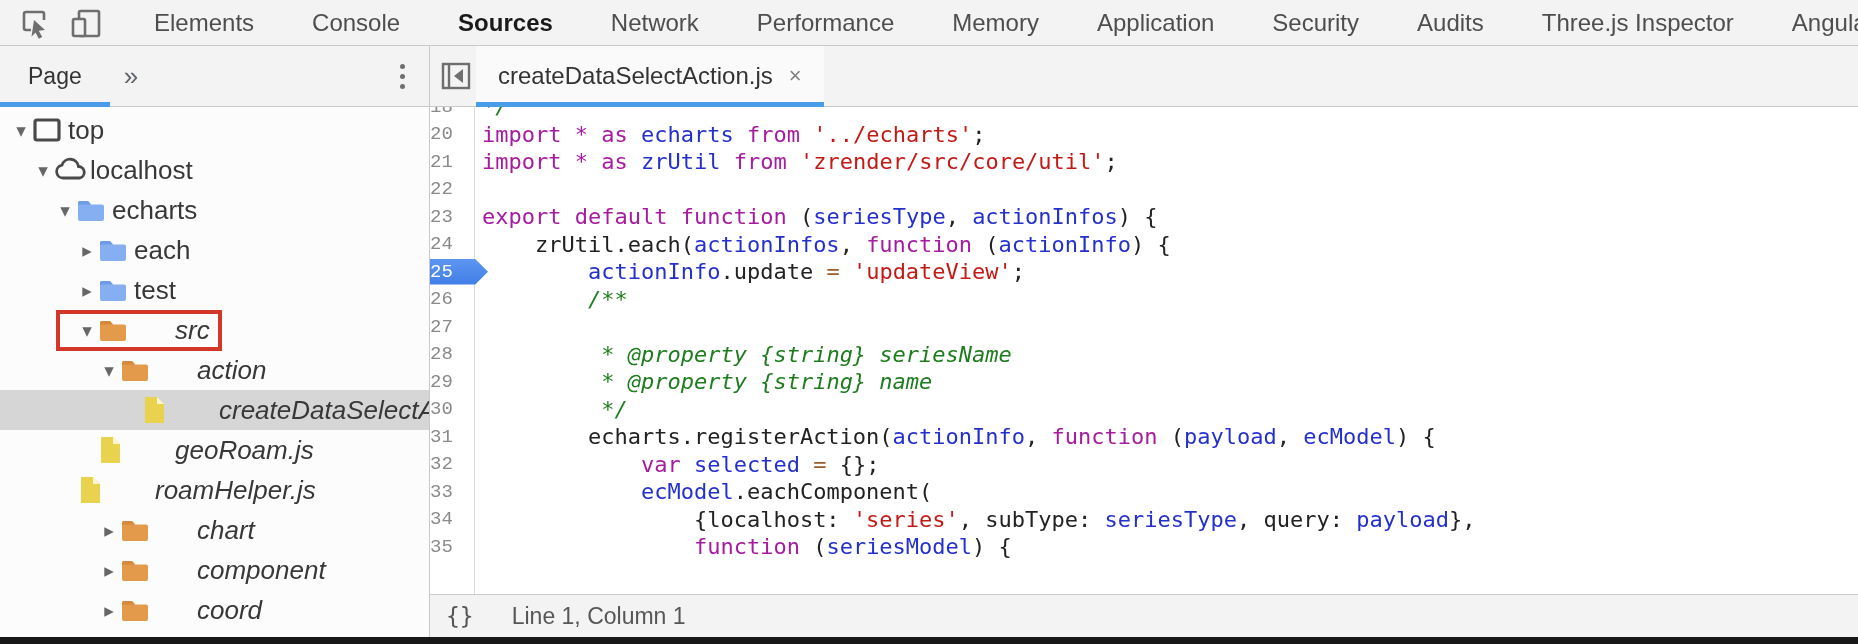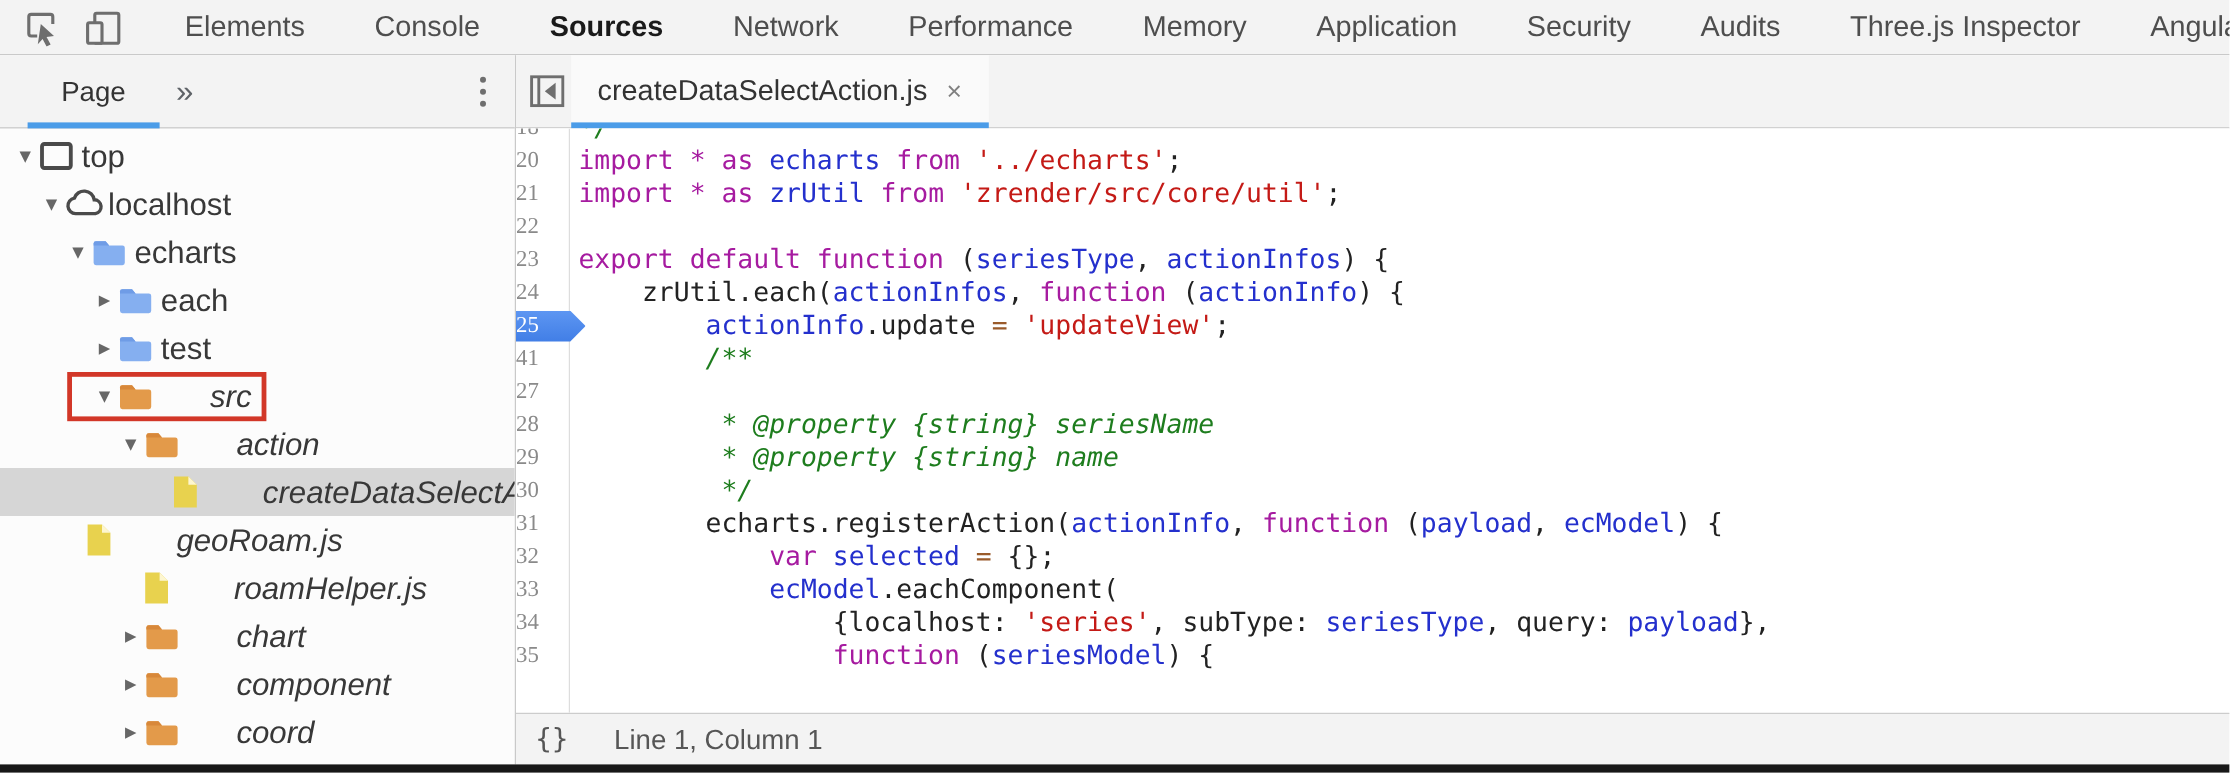"Page" .side-tab { margin-left: 23px -> none }
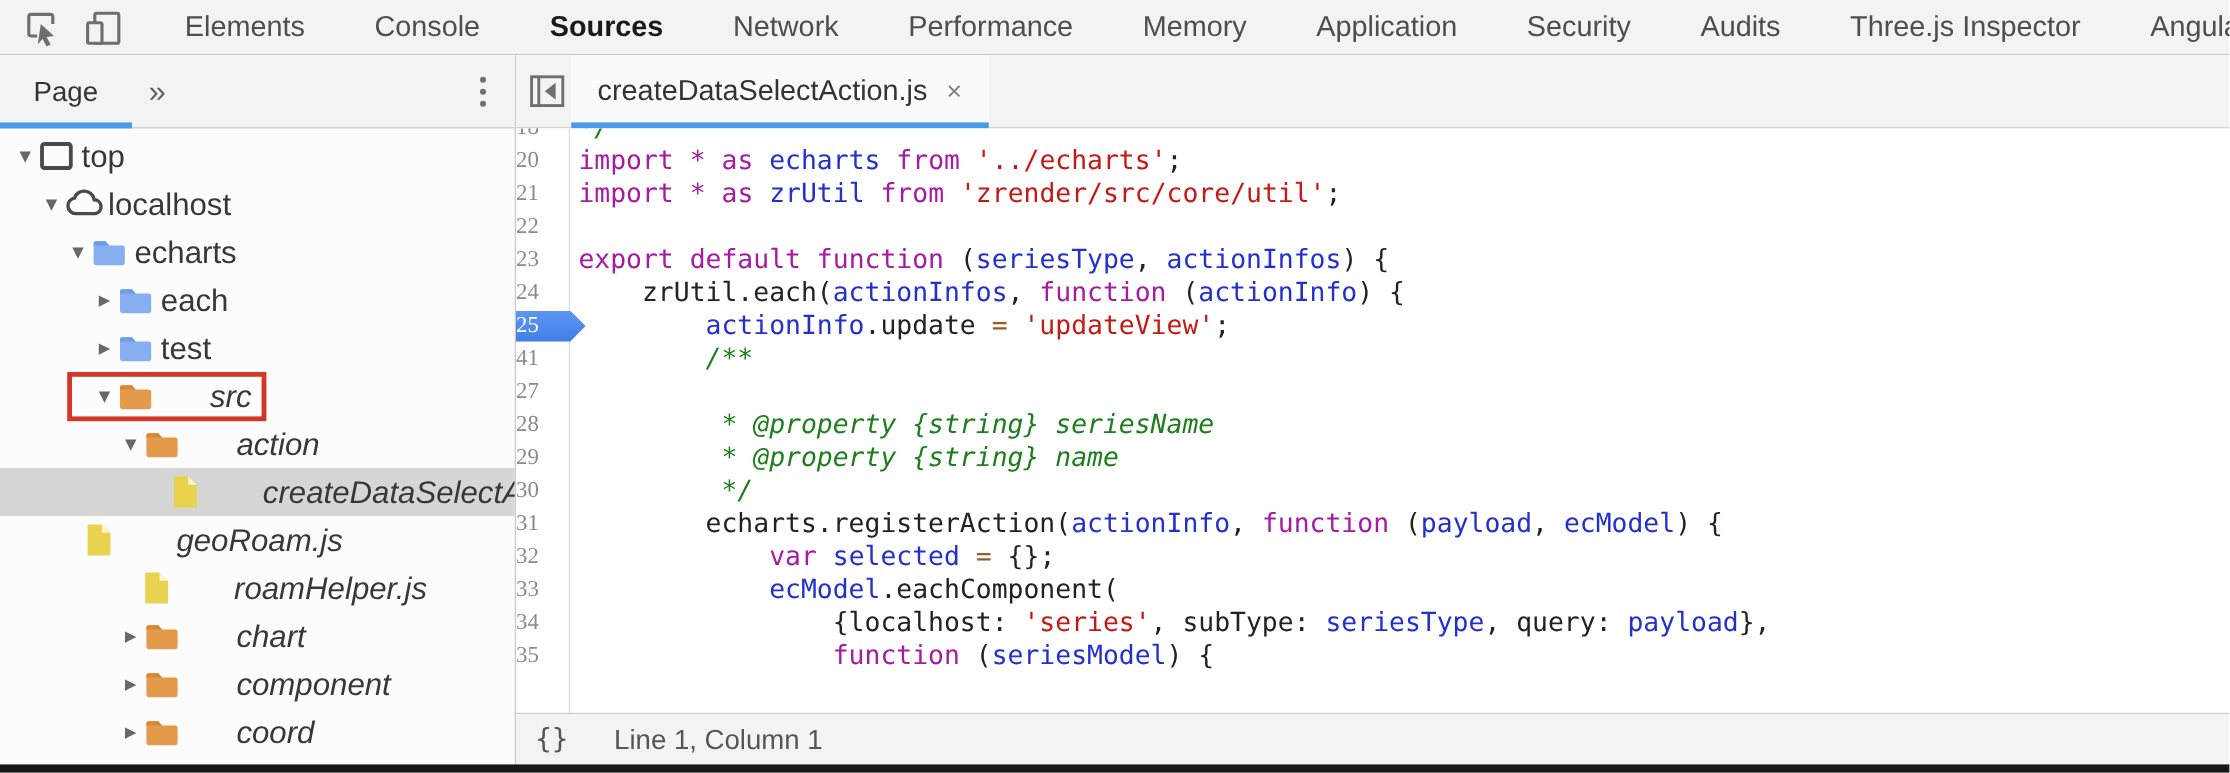"18" .ln { font-family: Liberation Serif, serif -> Liberation Mono, monospace }
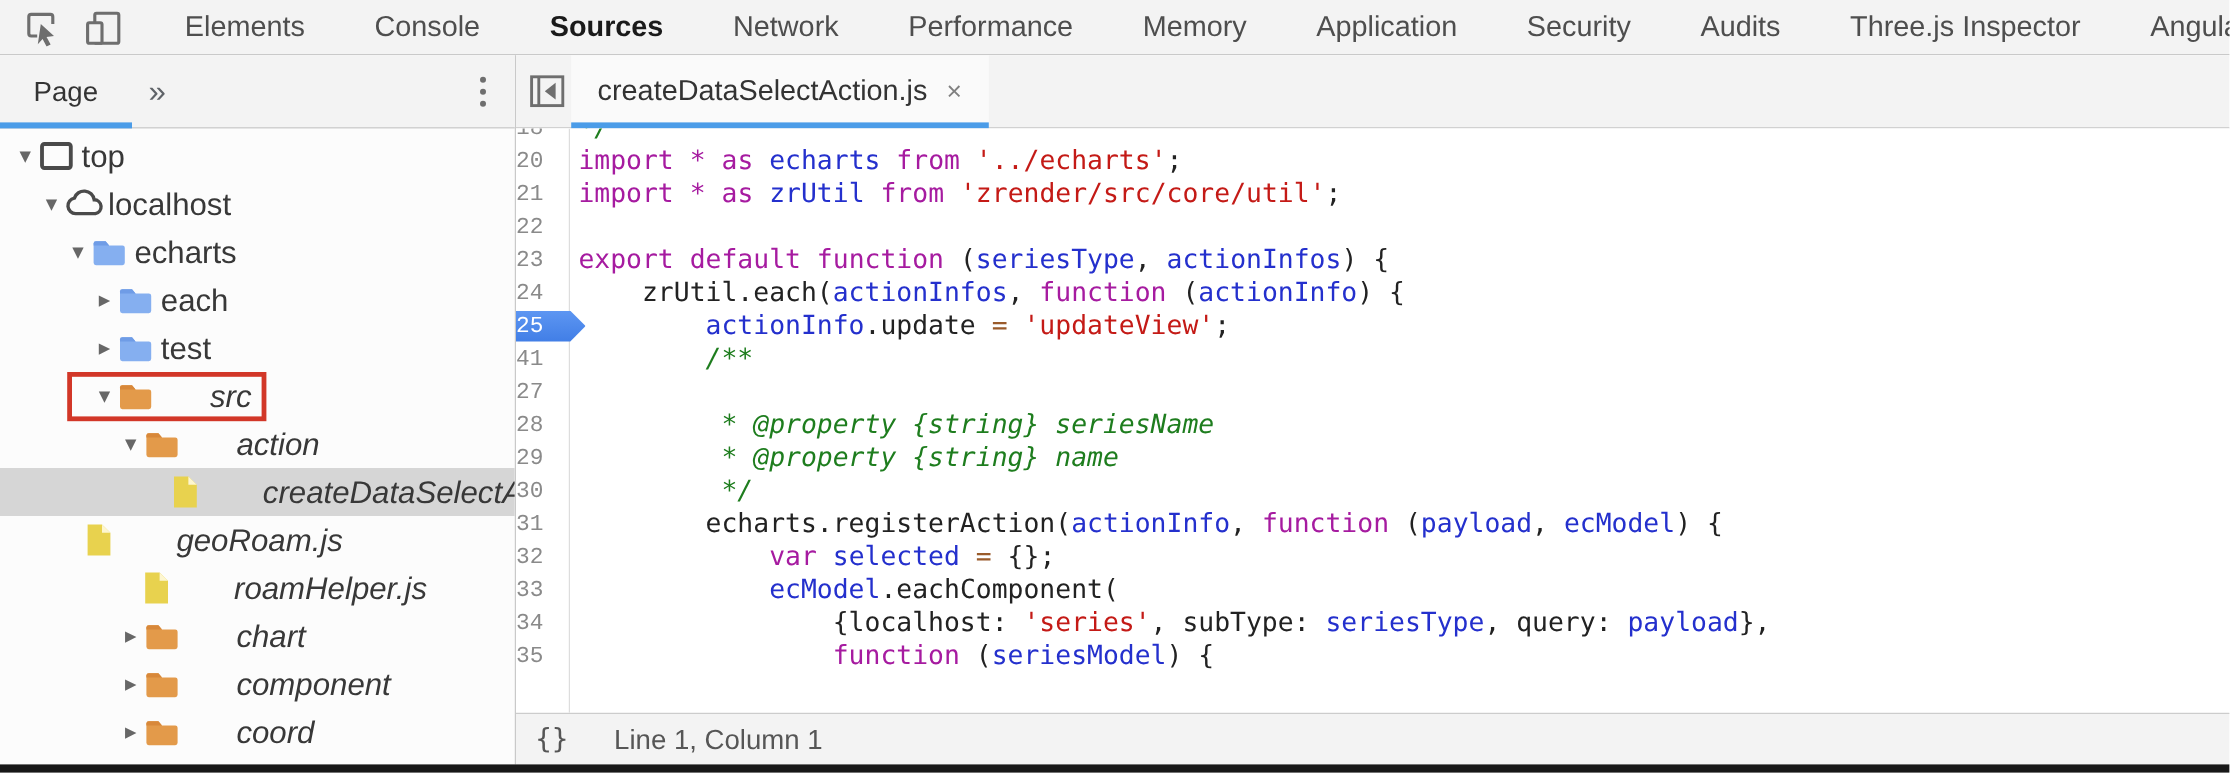"41" span.ln { text: 41 -> 26 }
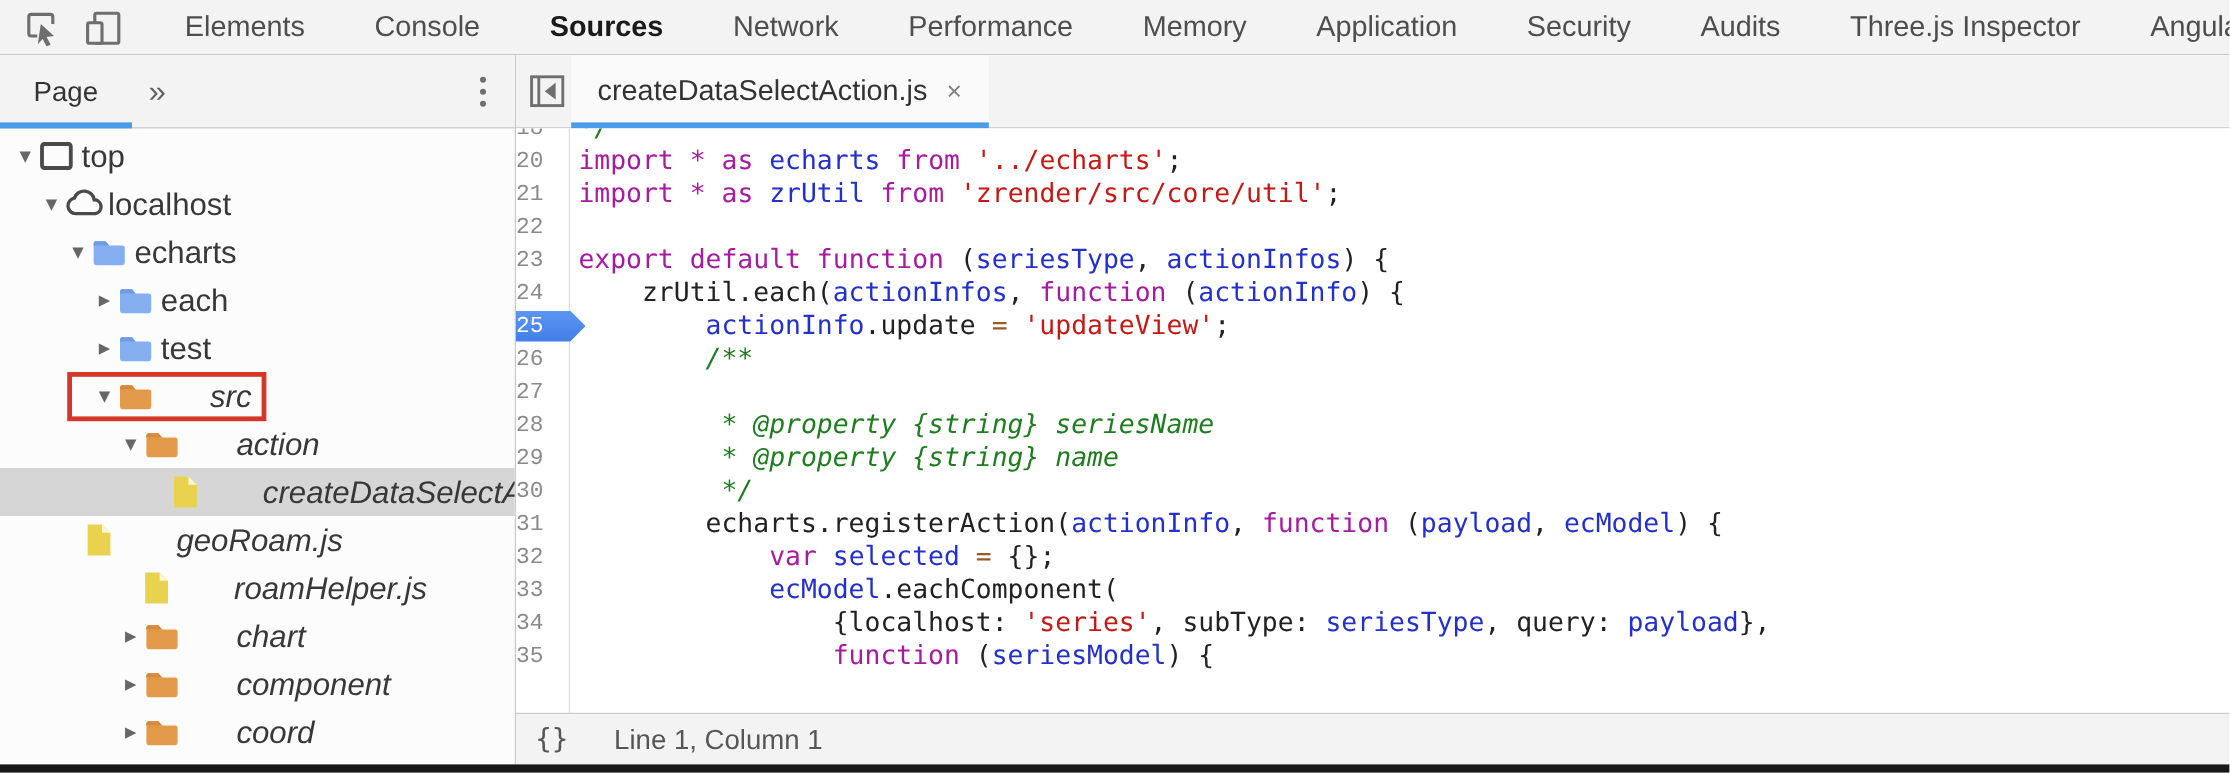"geoRoam.js" div.tree-row { padding-left: 48px -> 76px }
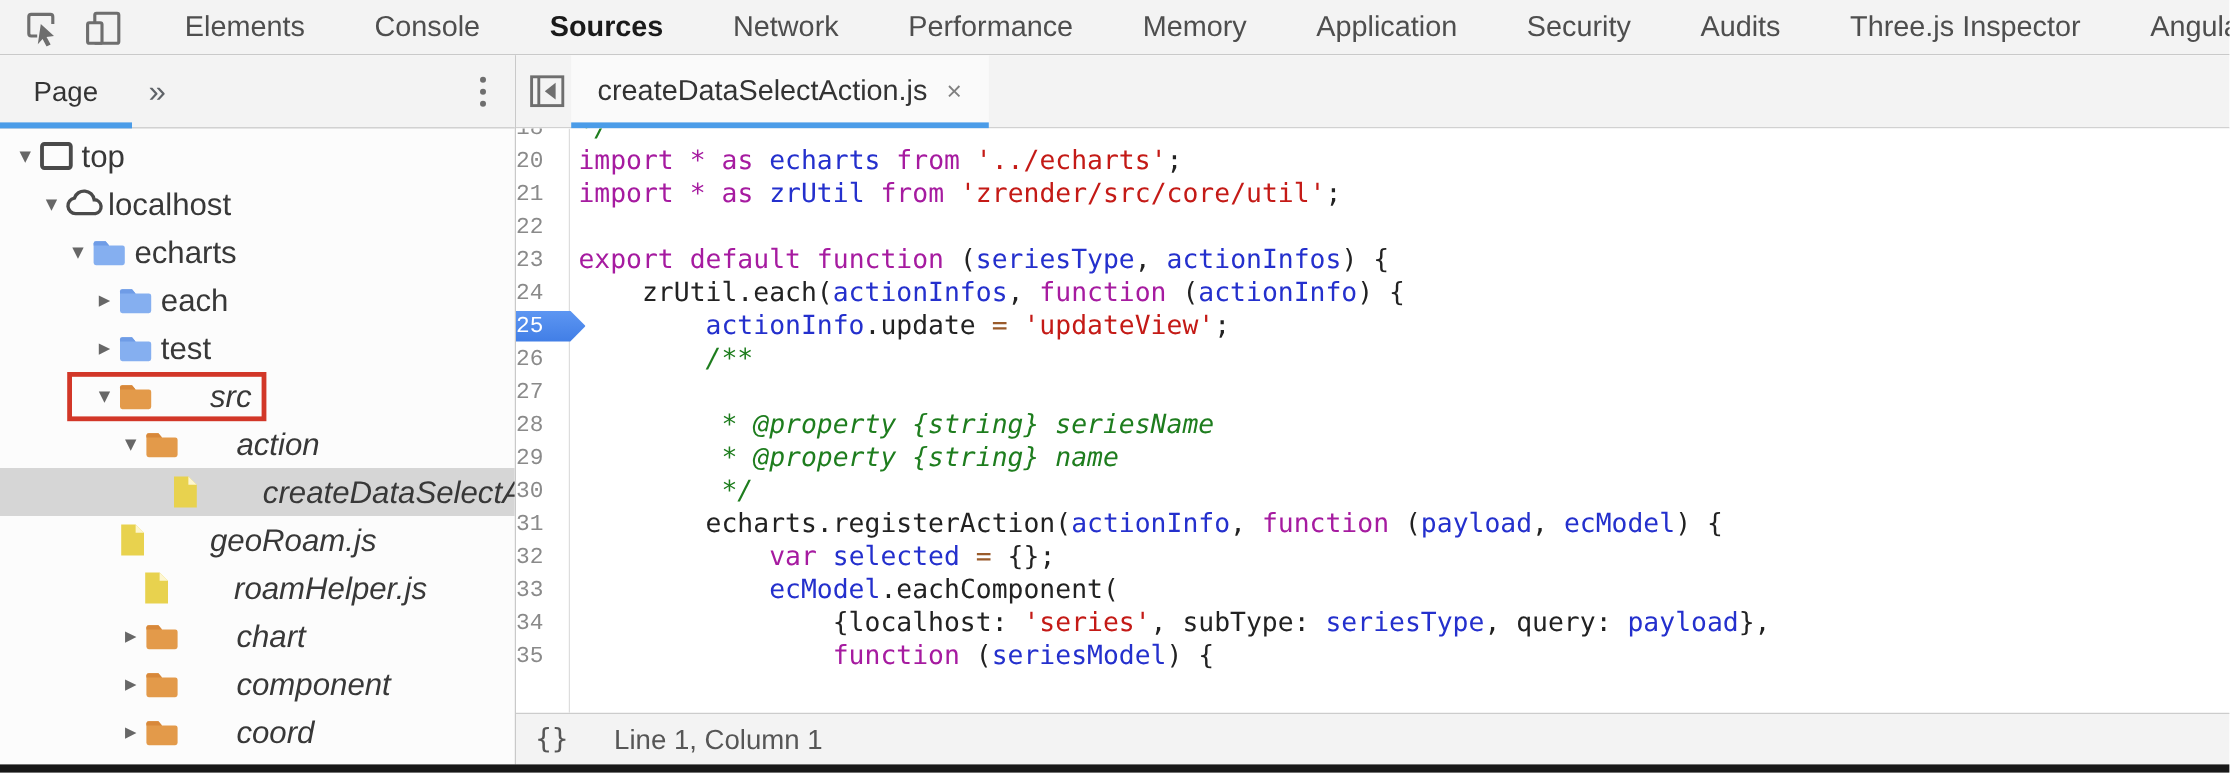"roamHelper.js" div.tree-row { padding-left: 96px -> 56px }
